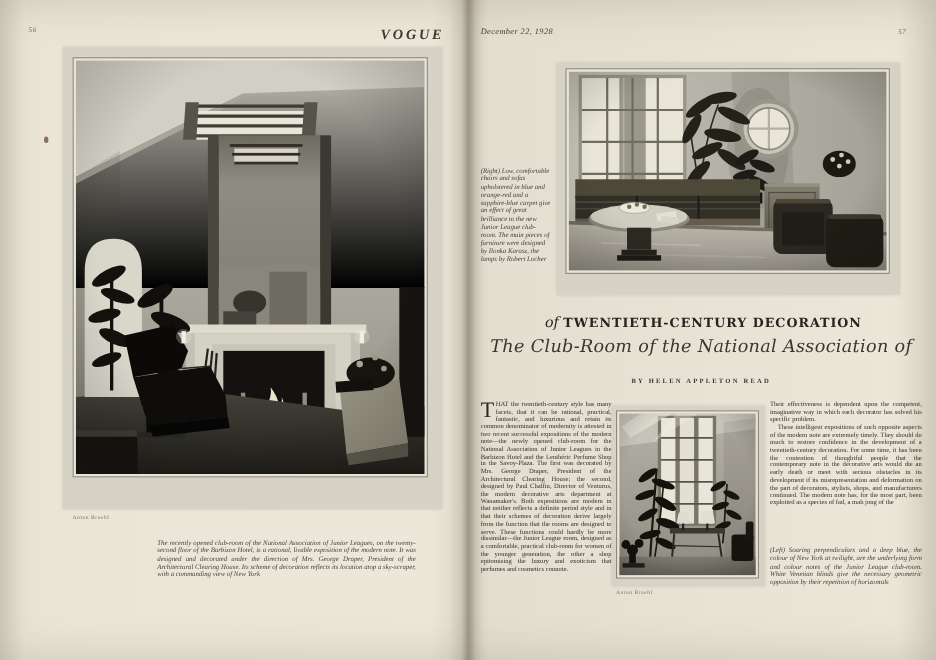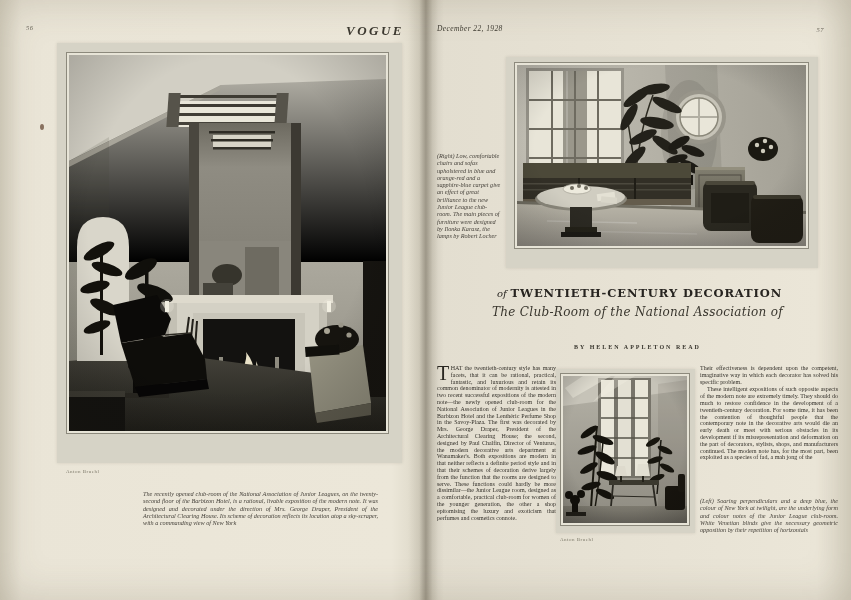"of" .headline .of { font-size: 10px -> 13px }
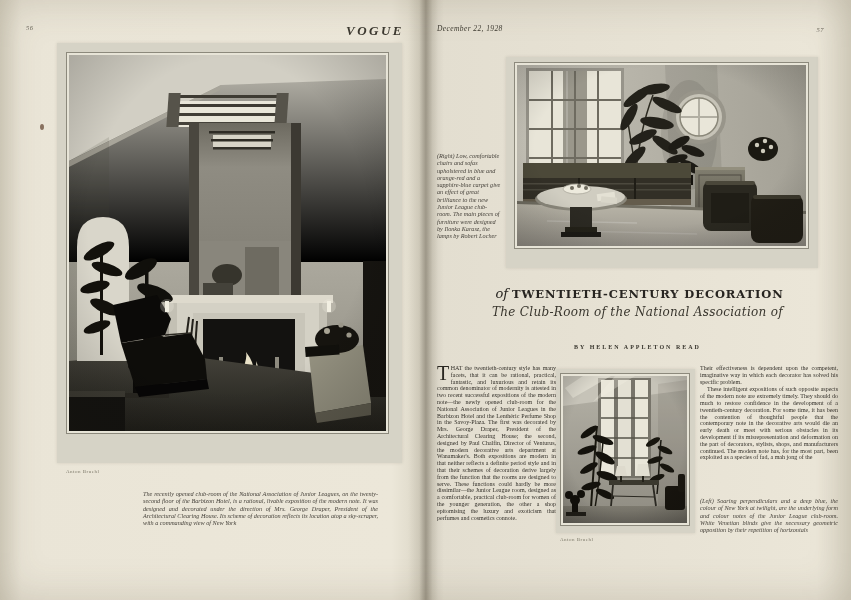"The Club-Room of the National" .script-line { font-size: 12px -> 16px }
